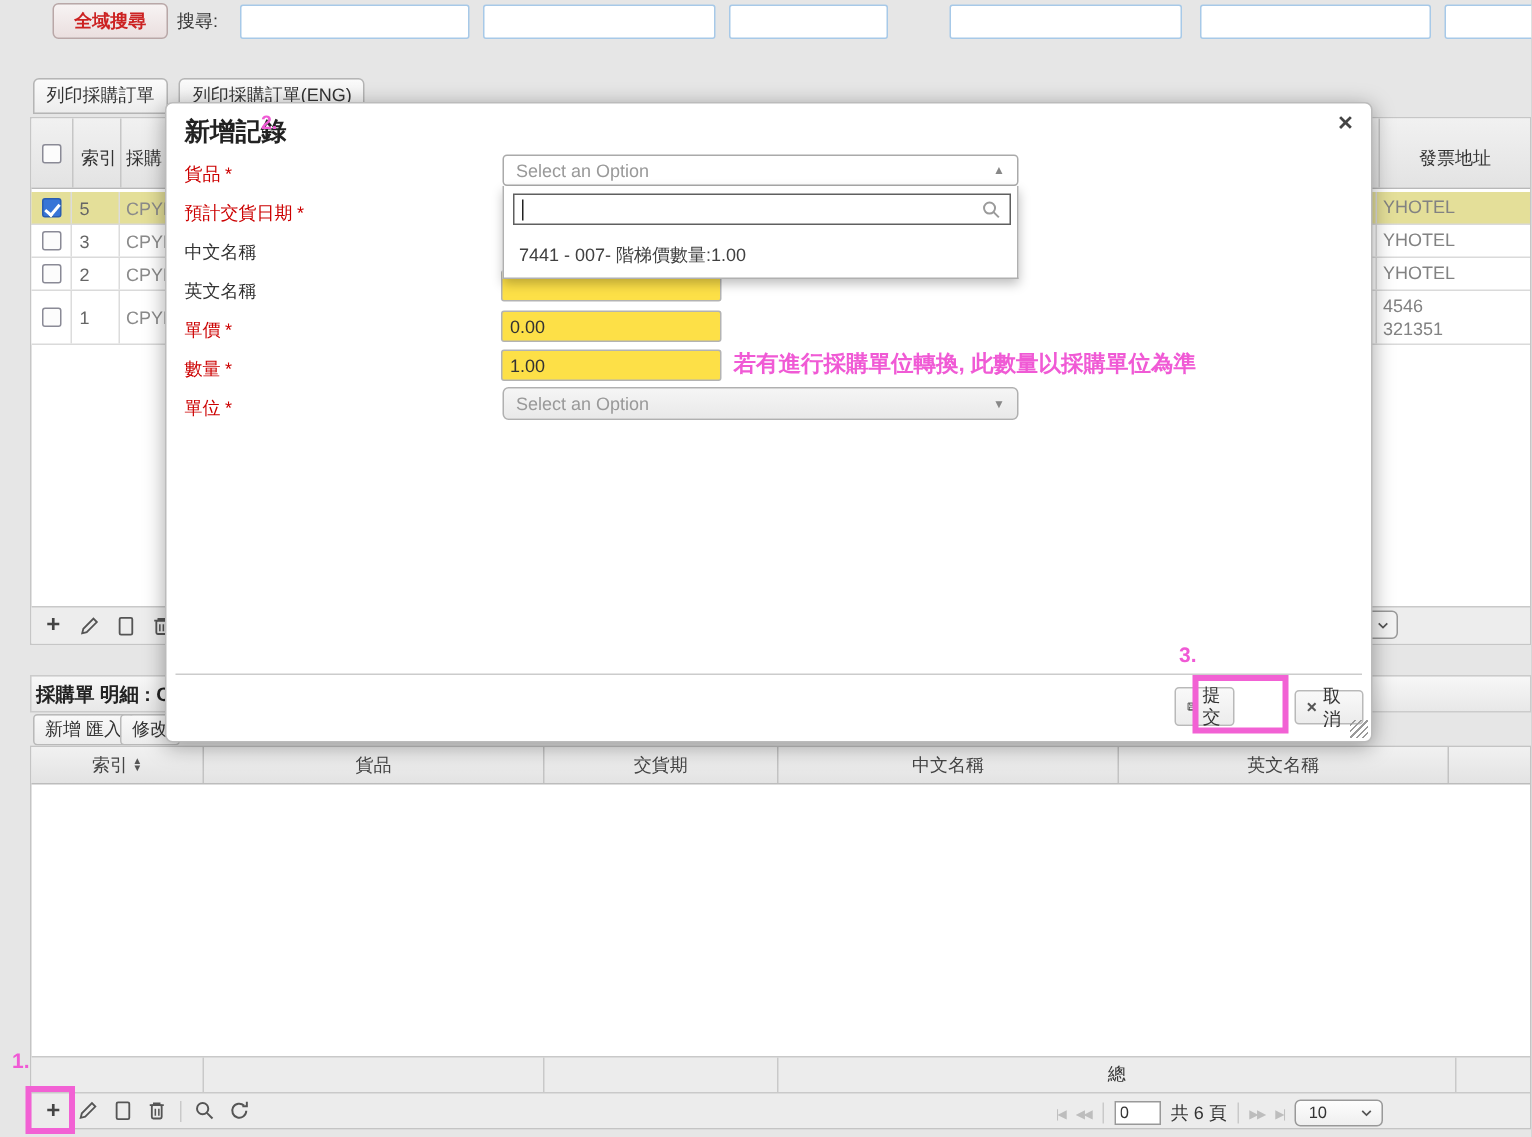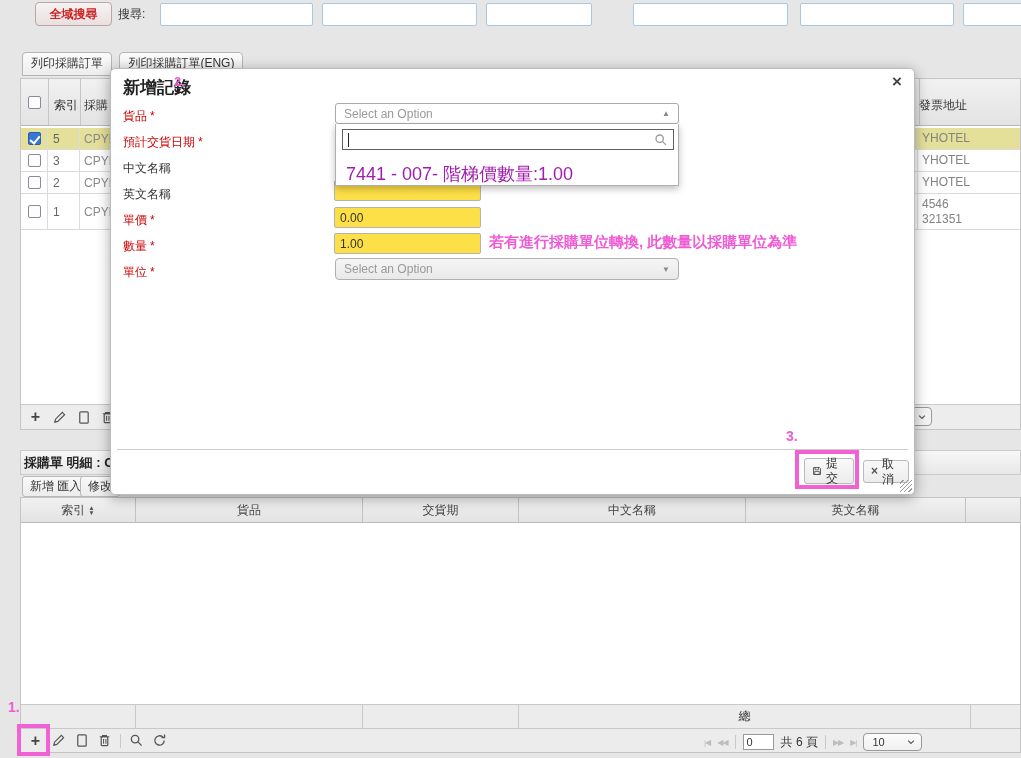"發票地址" span { text-align: none -> center }
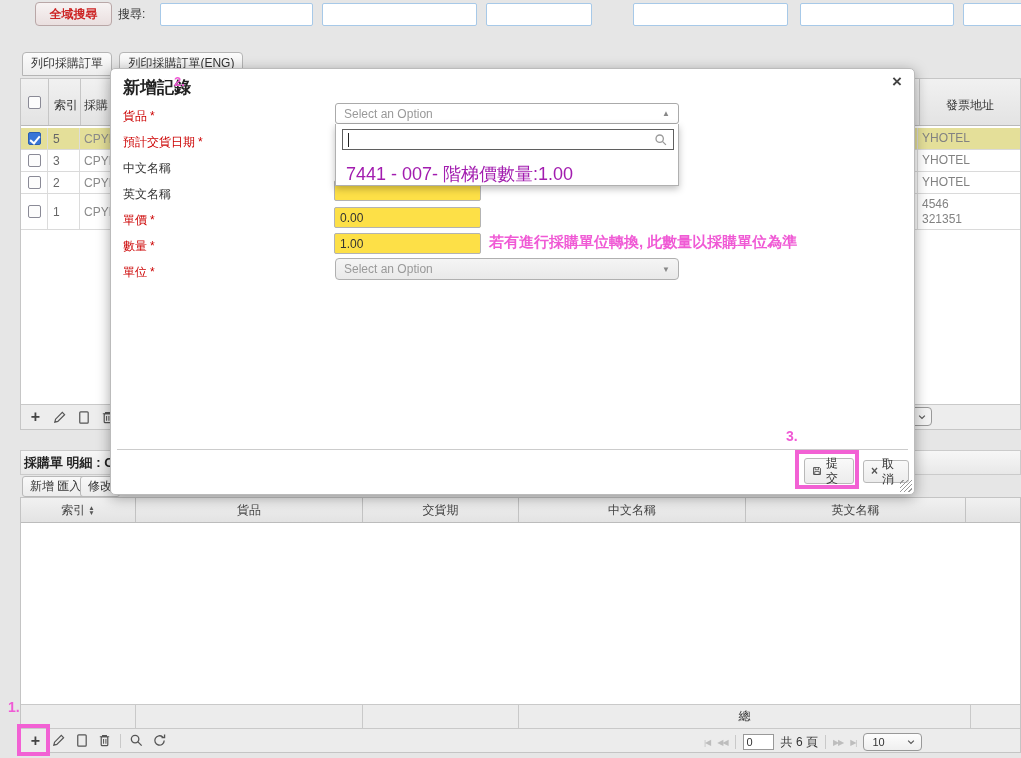"7441 - 007- 階梯價數量:1.00" .dd-option { color: #a21caf -> #404040; font-size: 18px -> 12px }
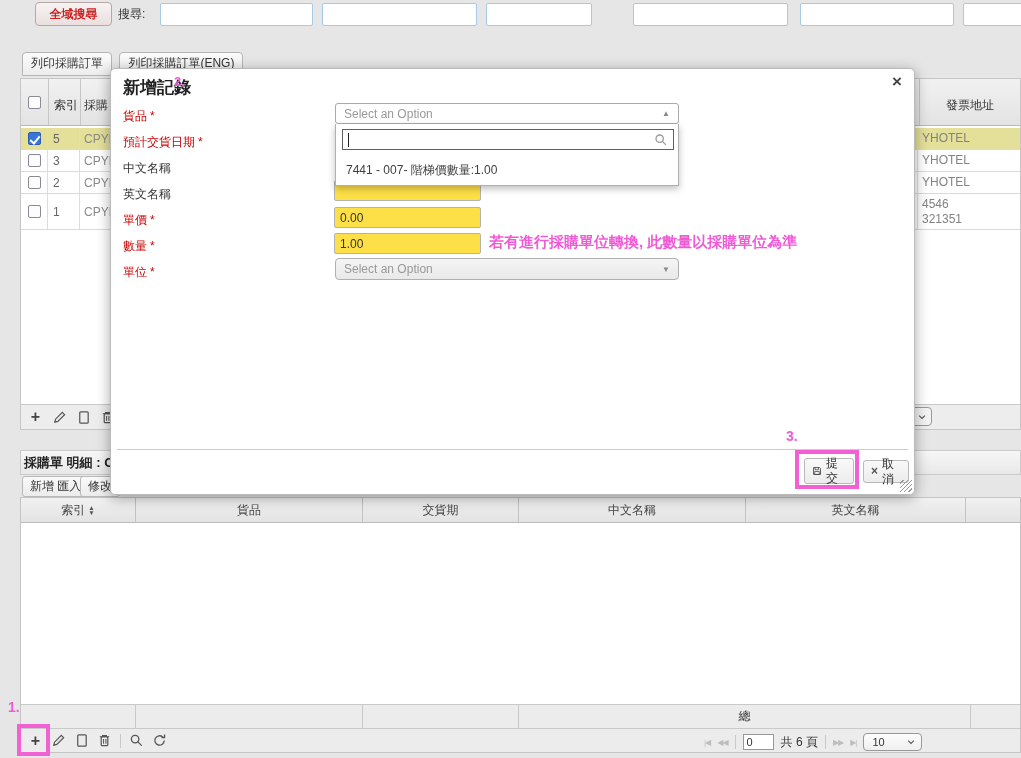"提交" .m-submit { left: 693px -> 672px; width: 50px -> 40px }
